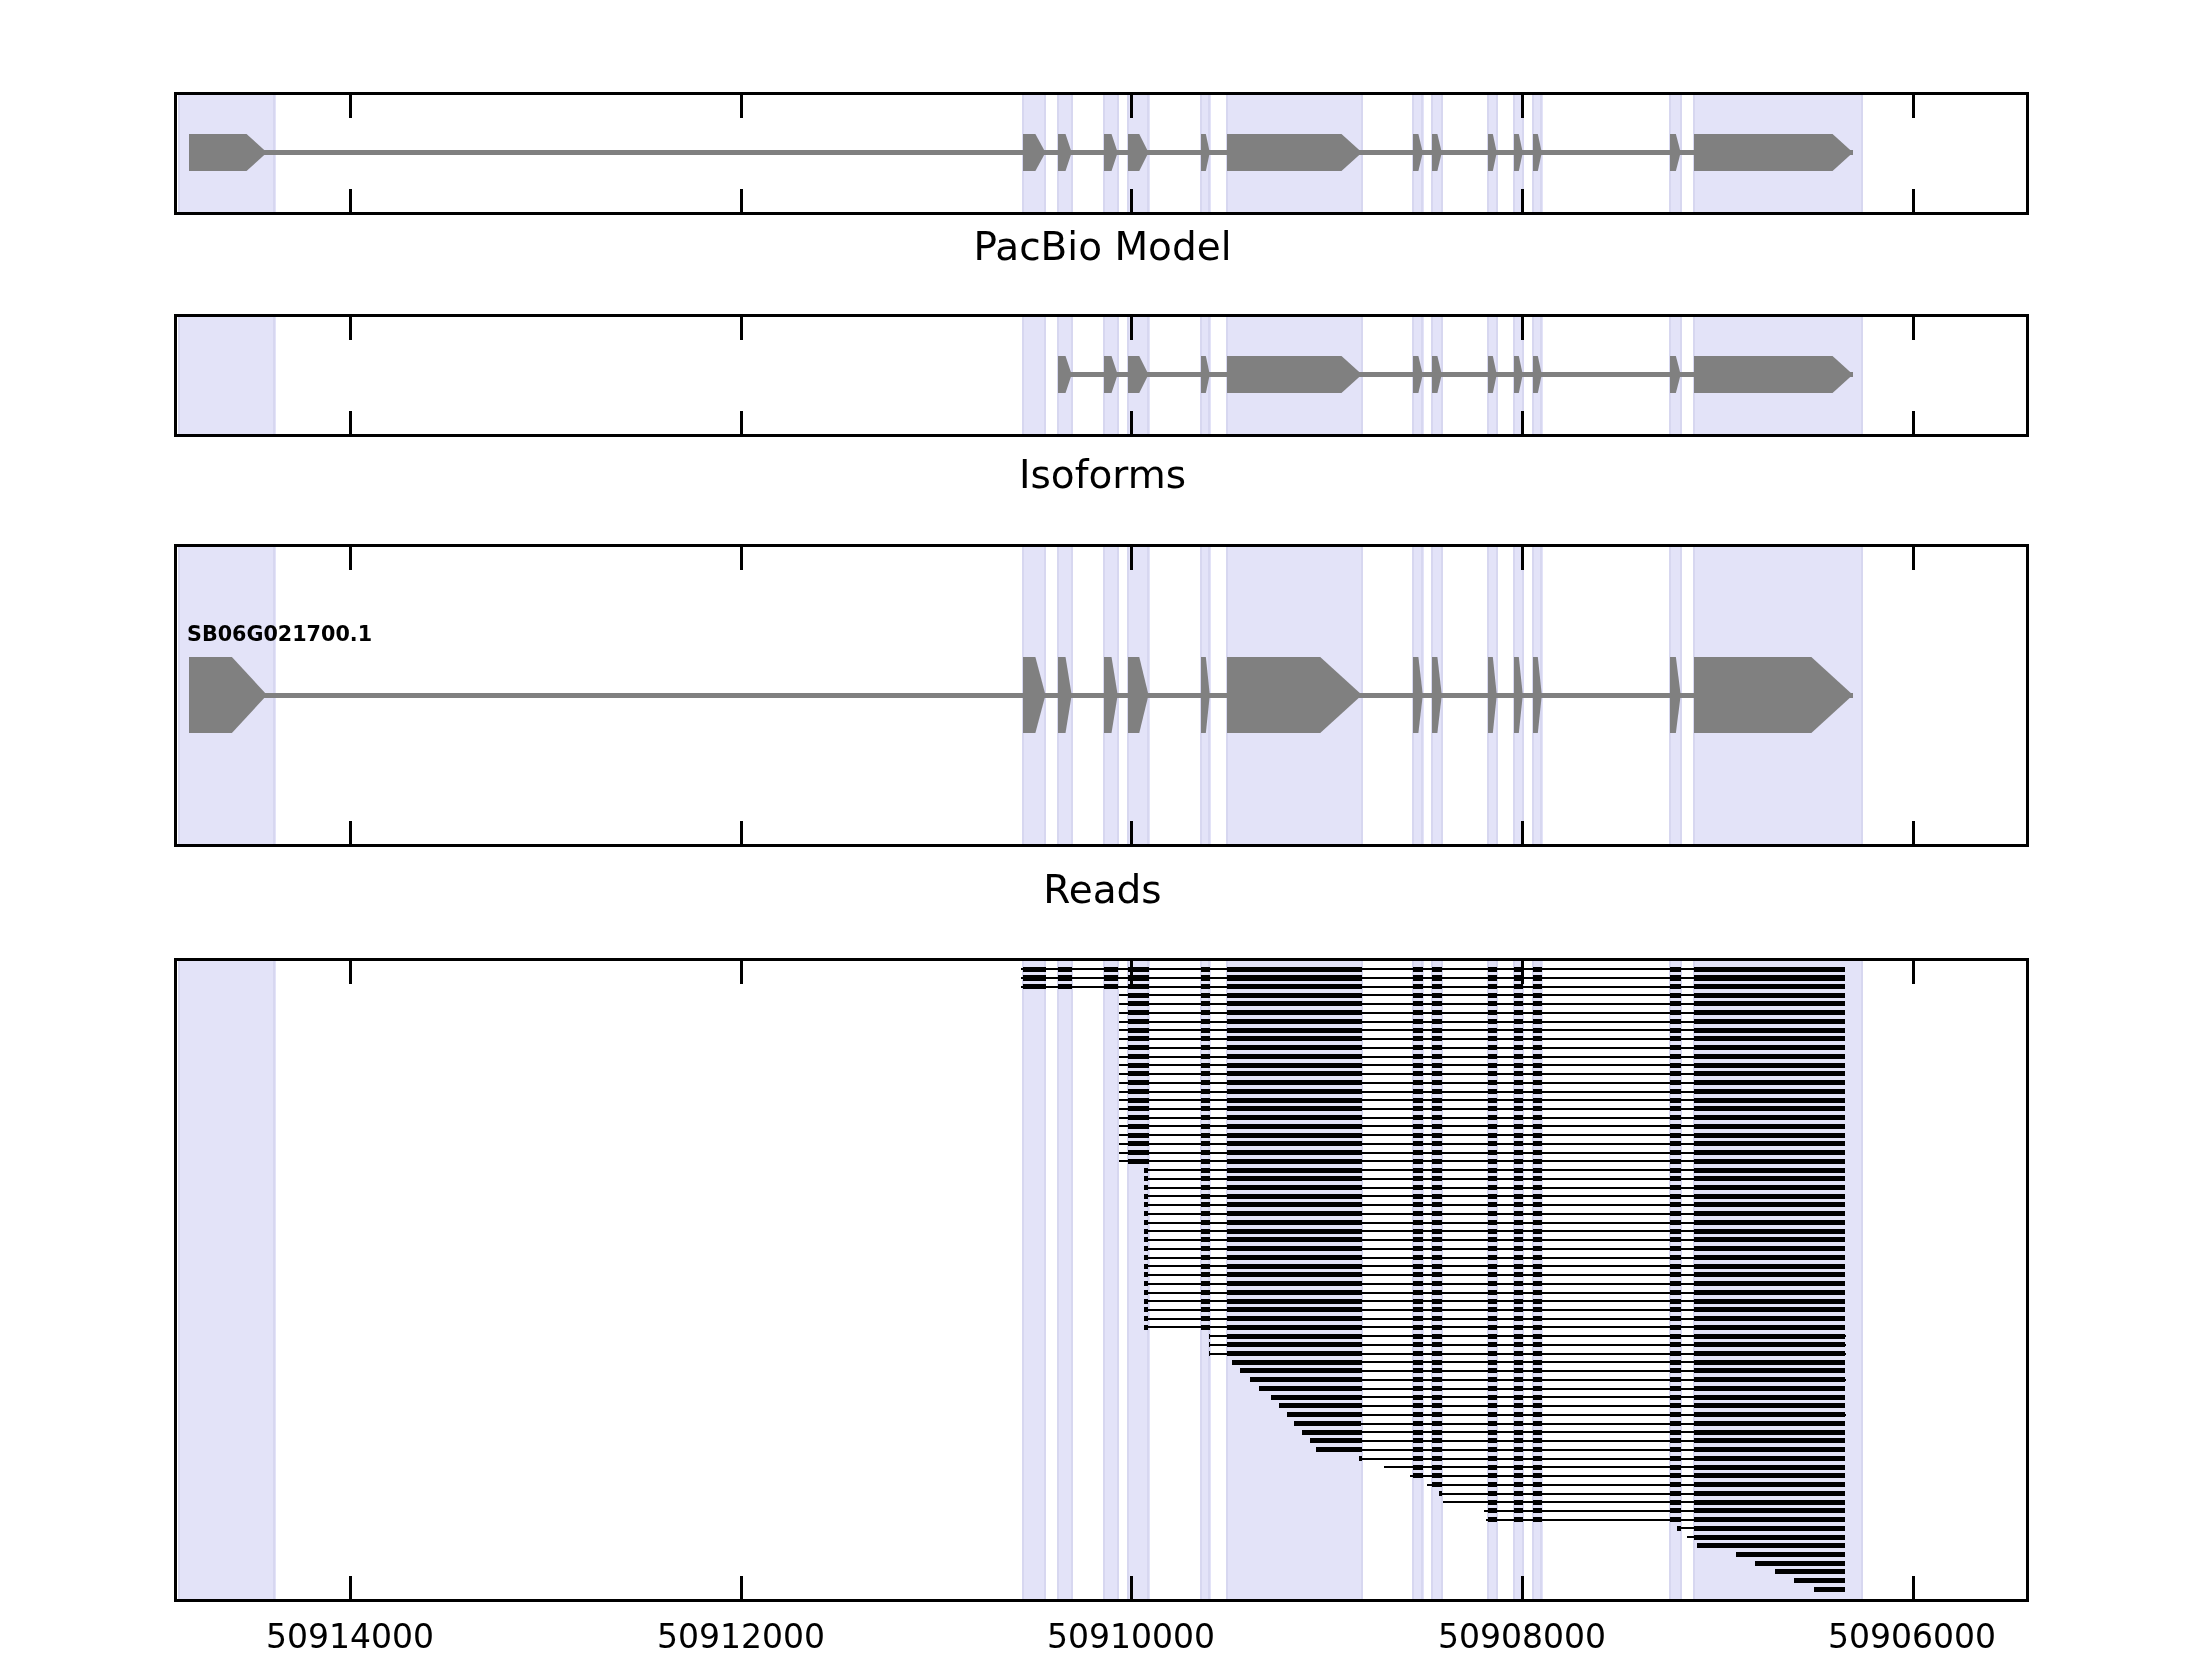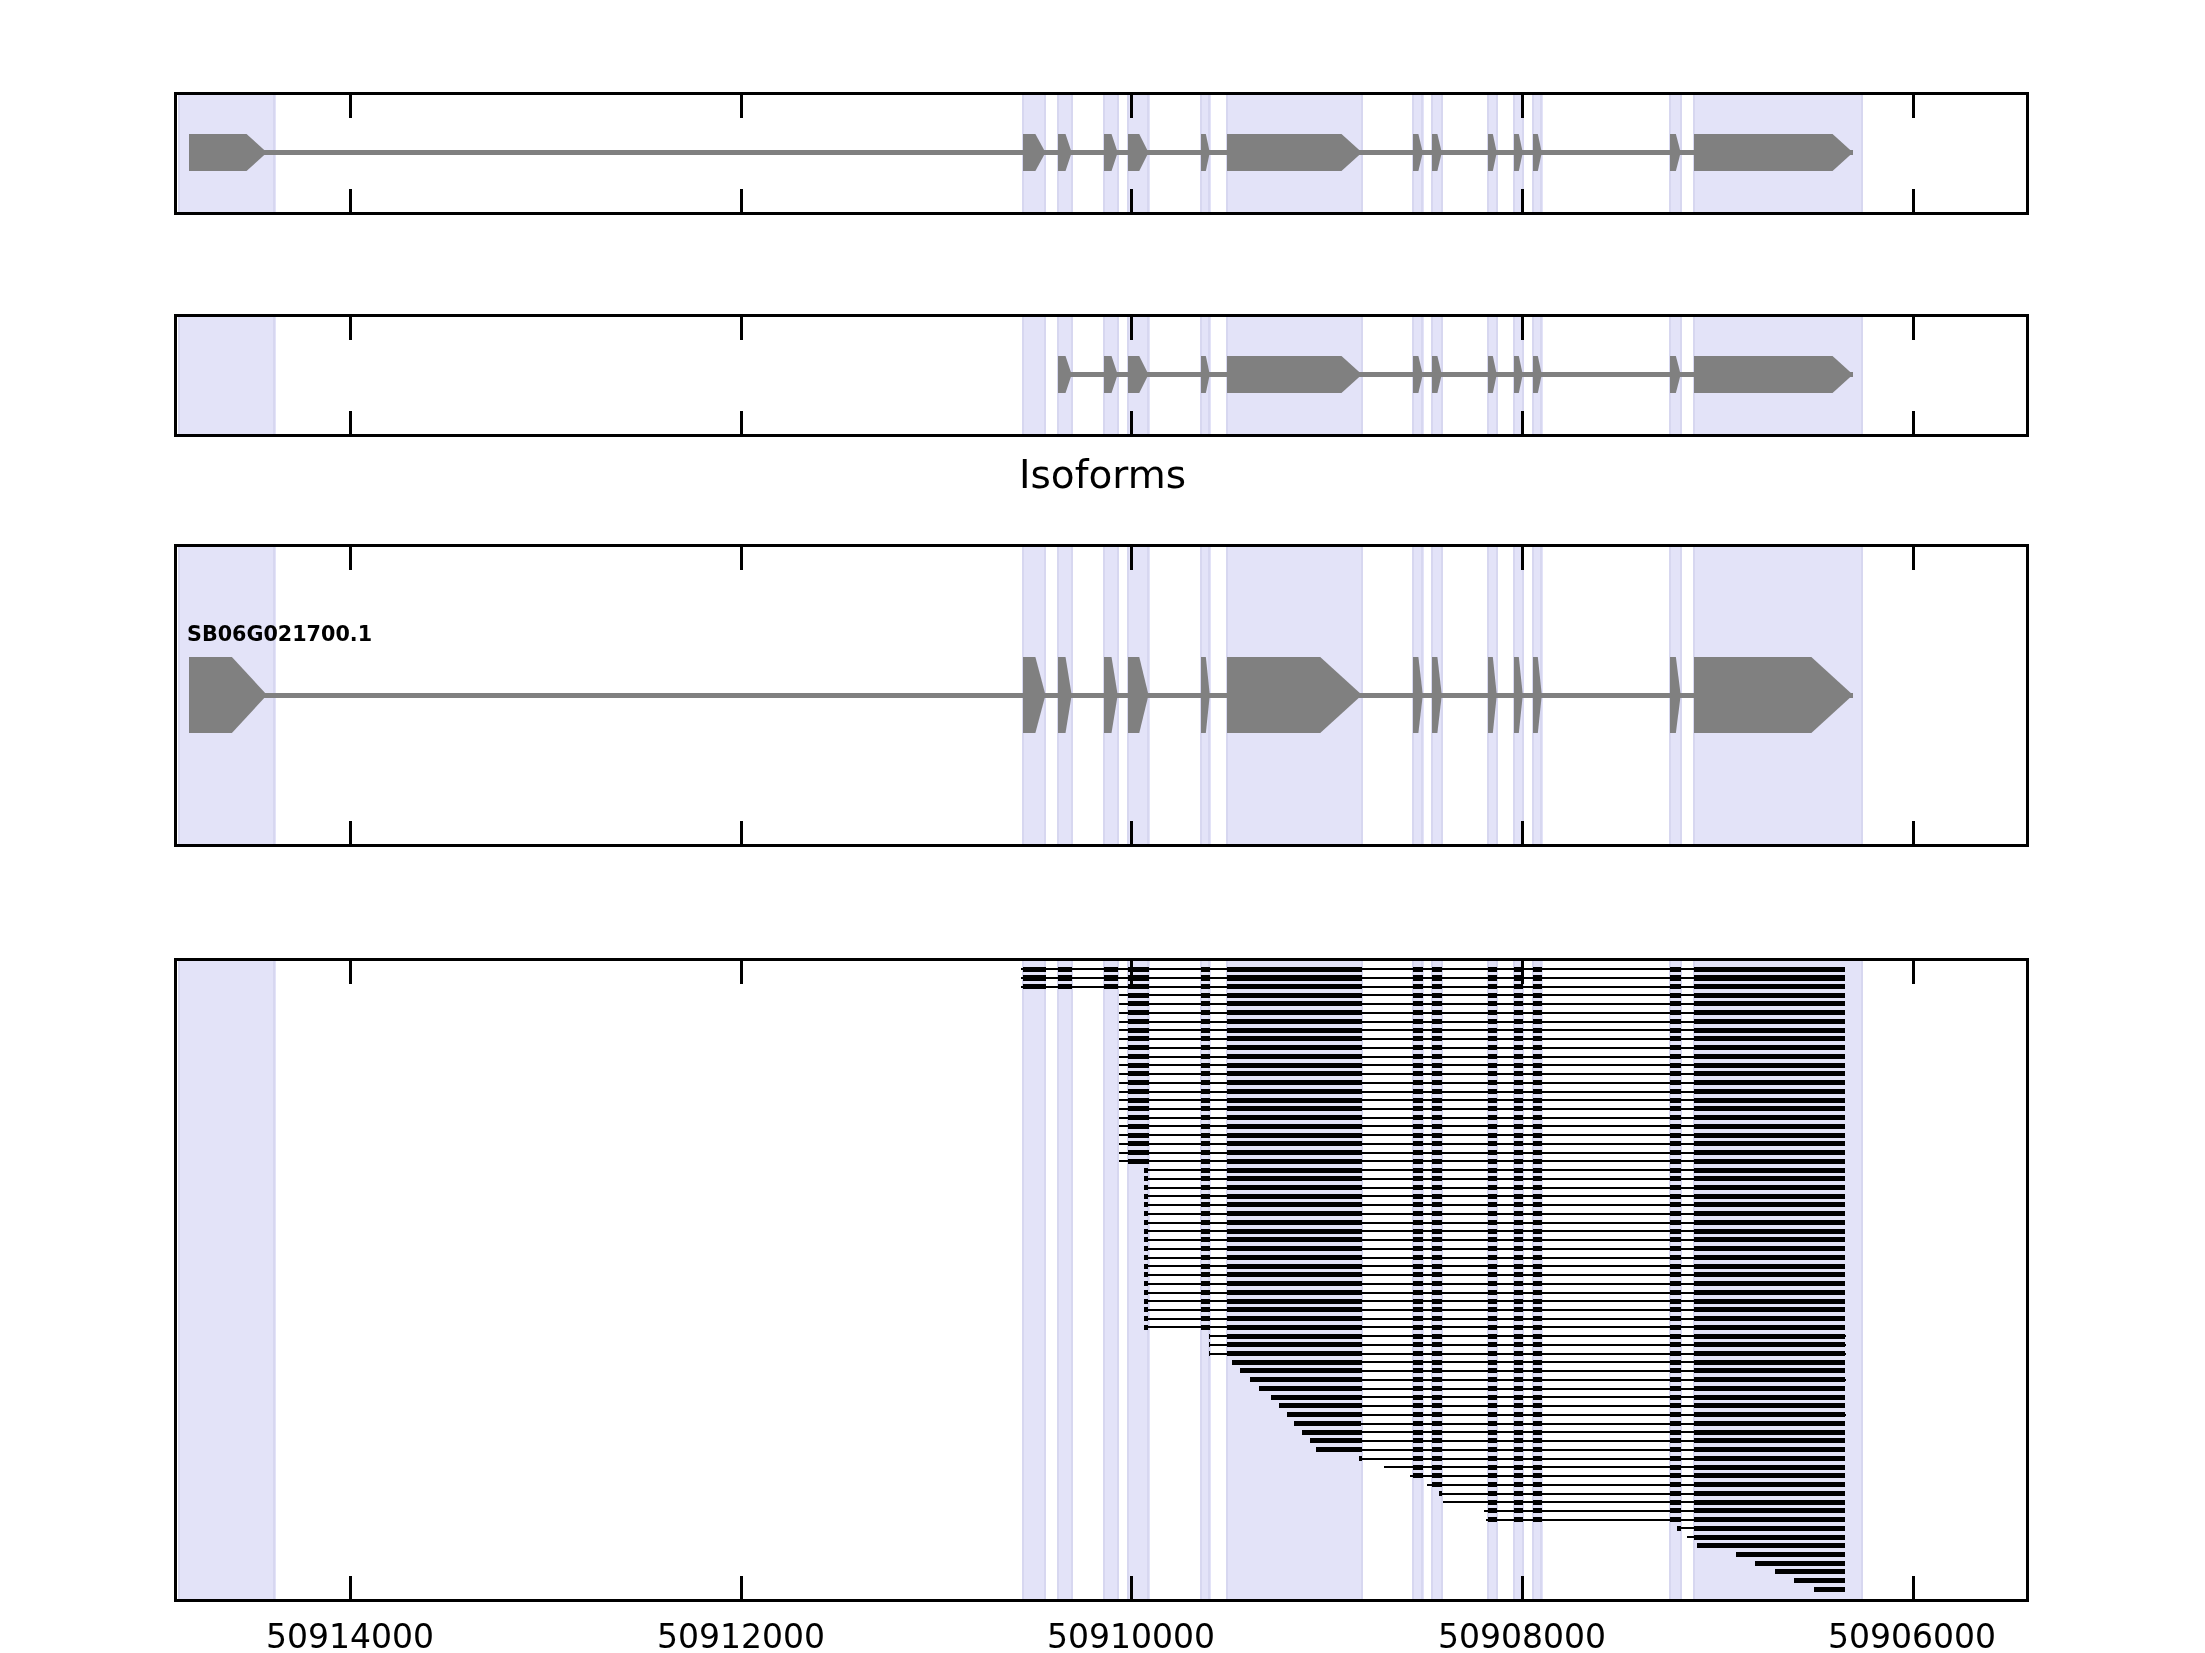"PacBio Model" div.panel-title { html: none -> <div>PacBio Model</div> }
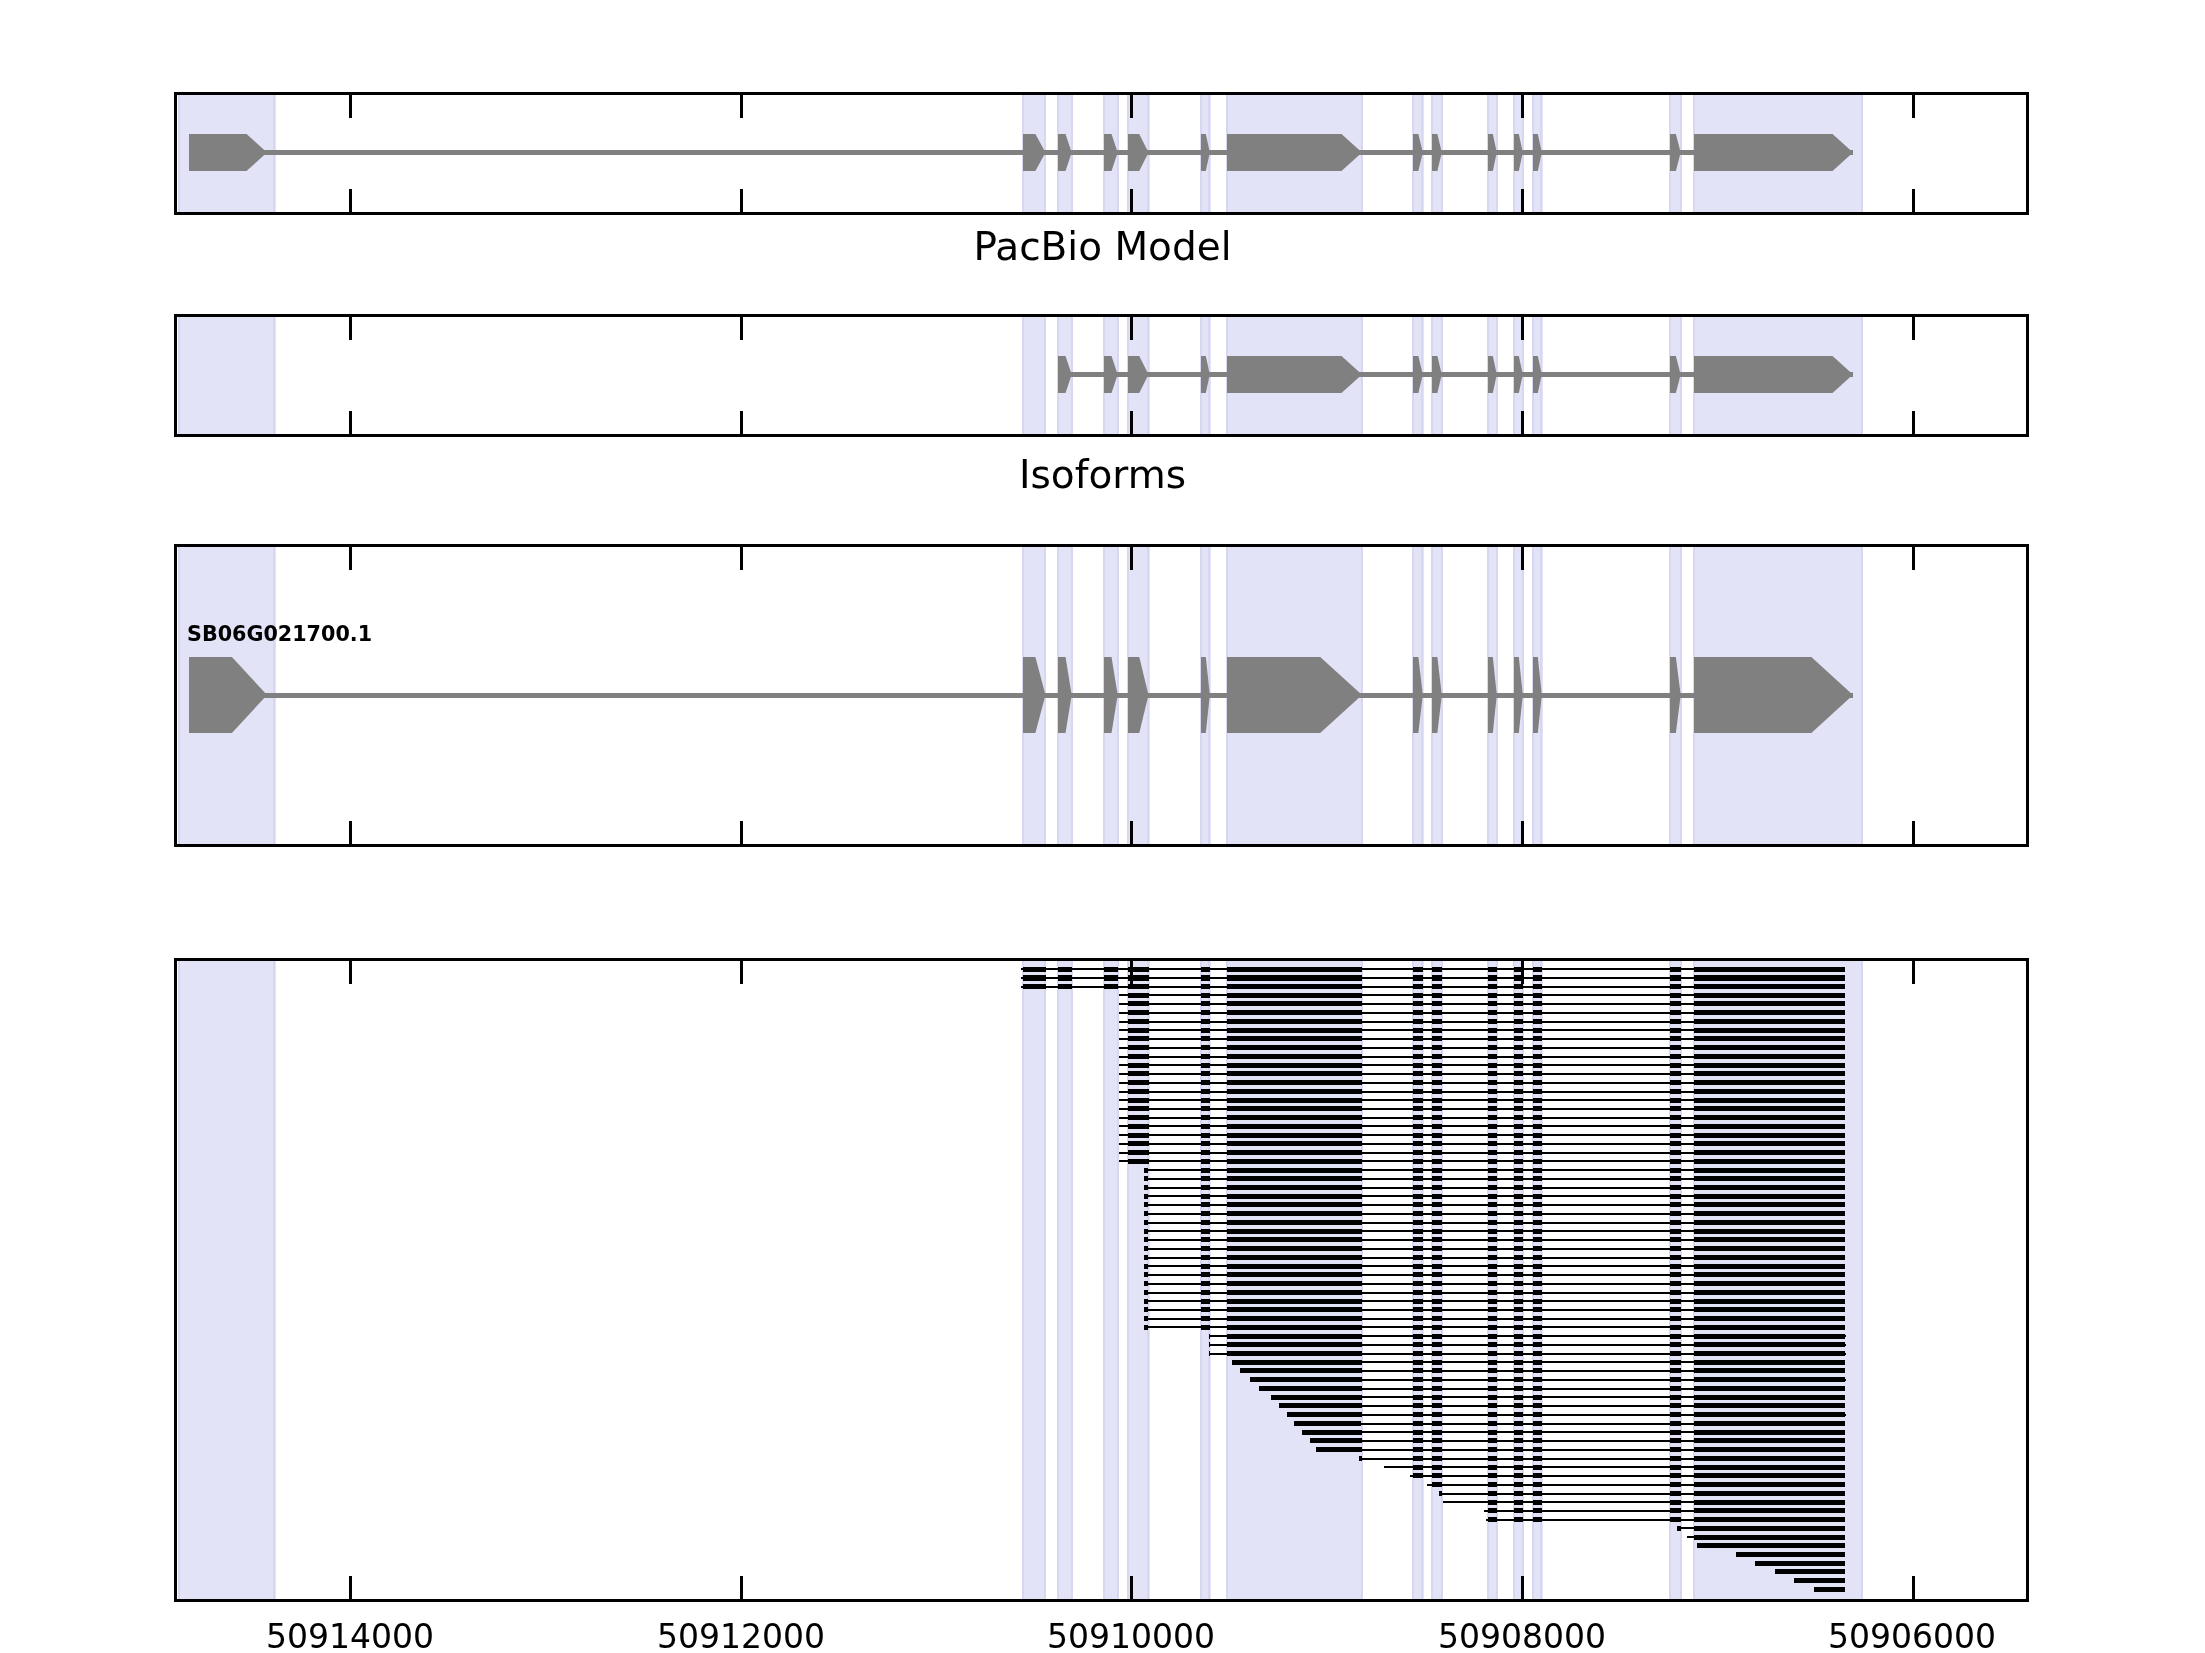"Reads" div.panel-title { html: none -> <div>Reads</div> }
